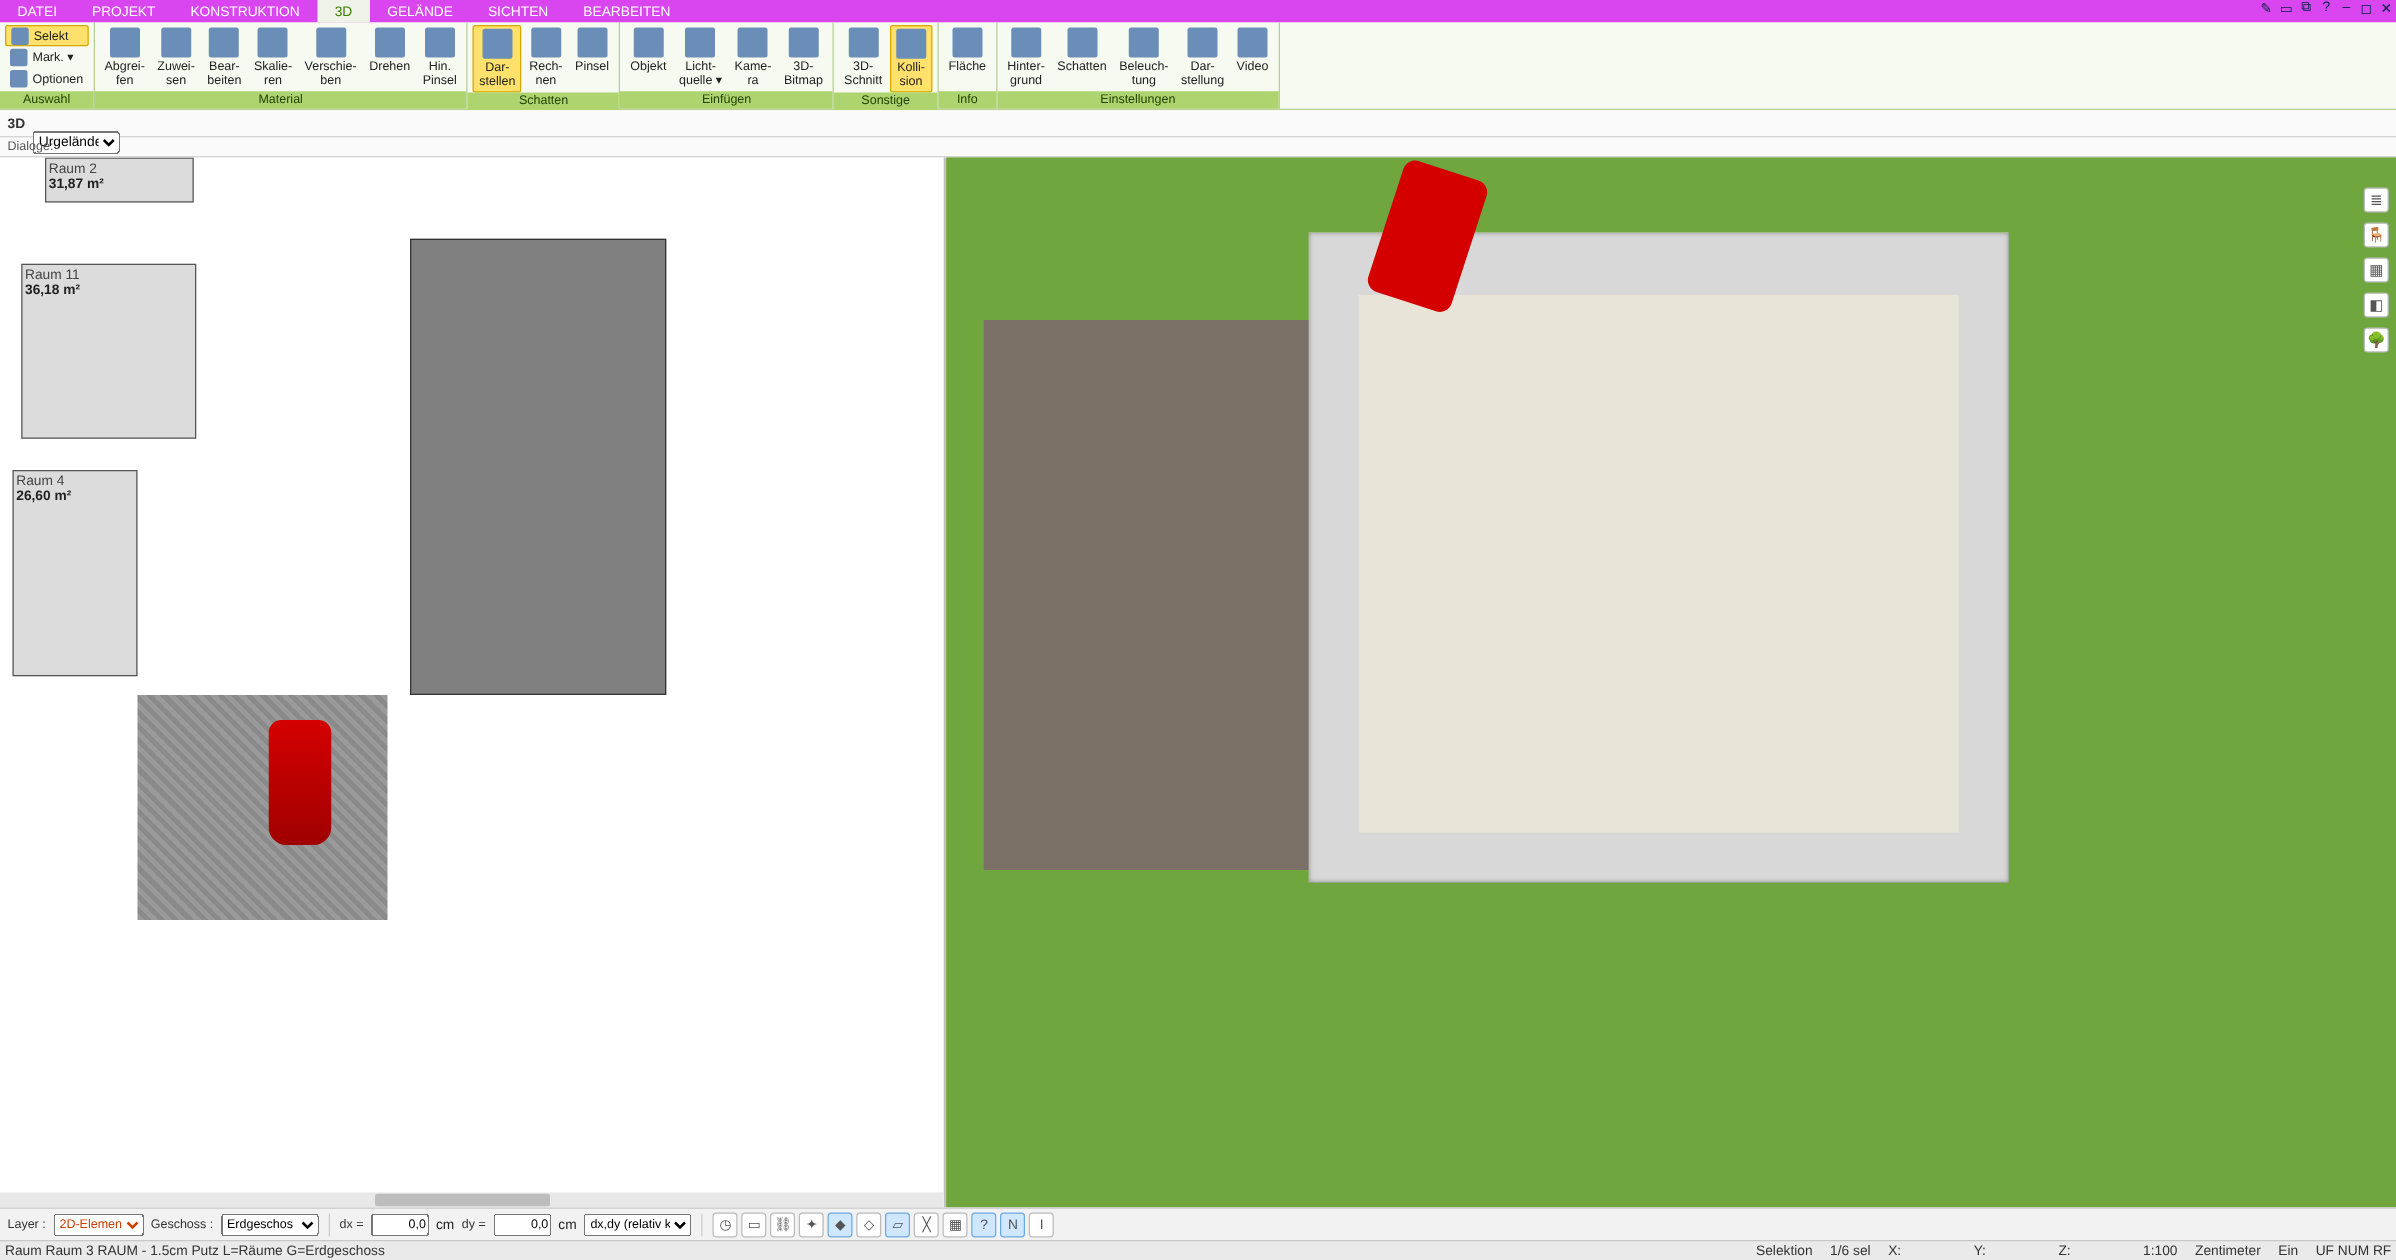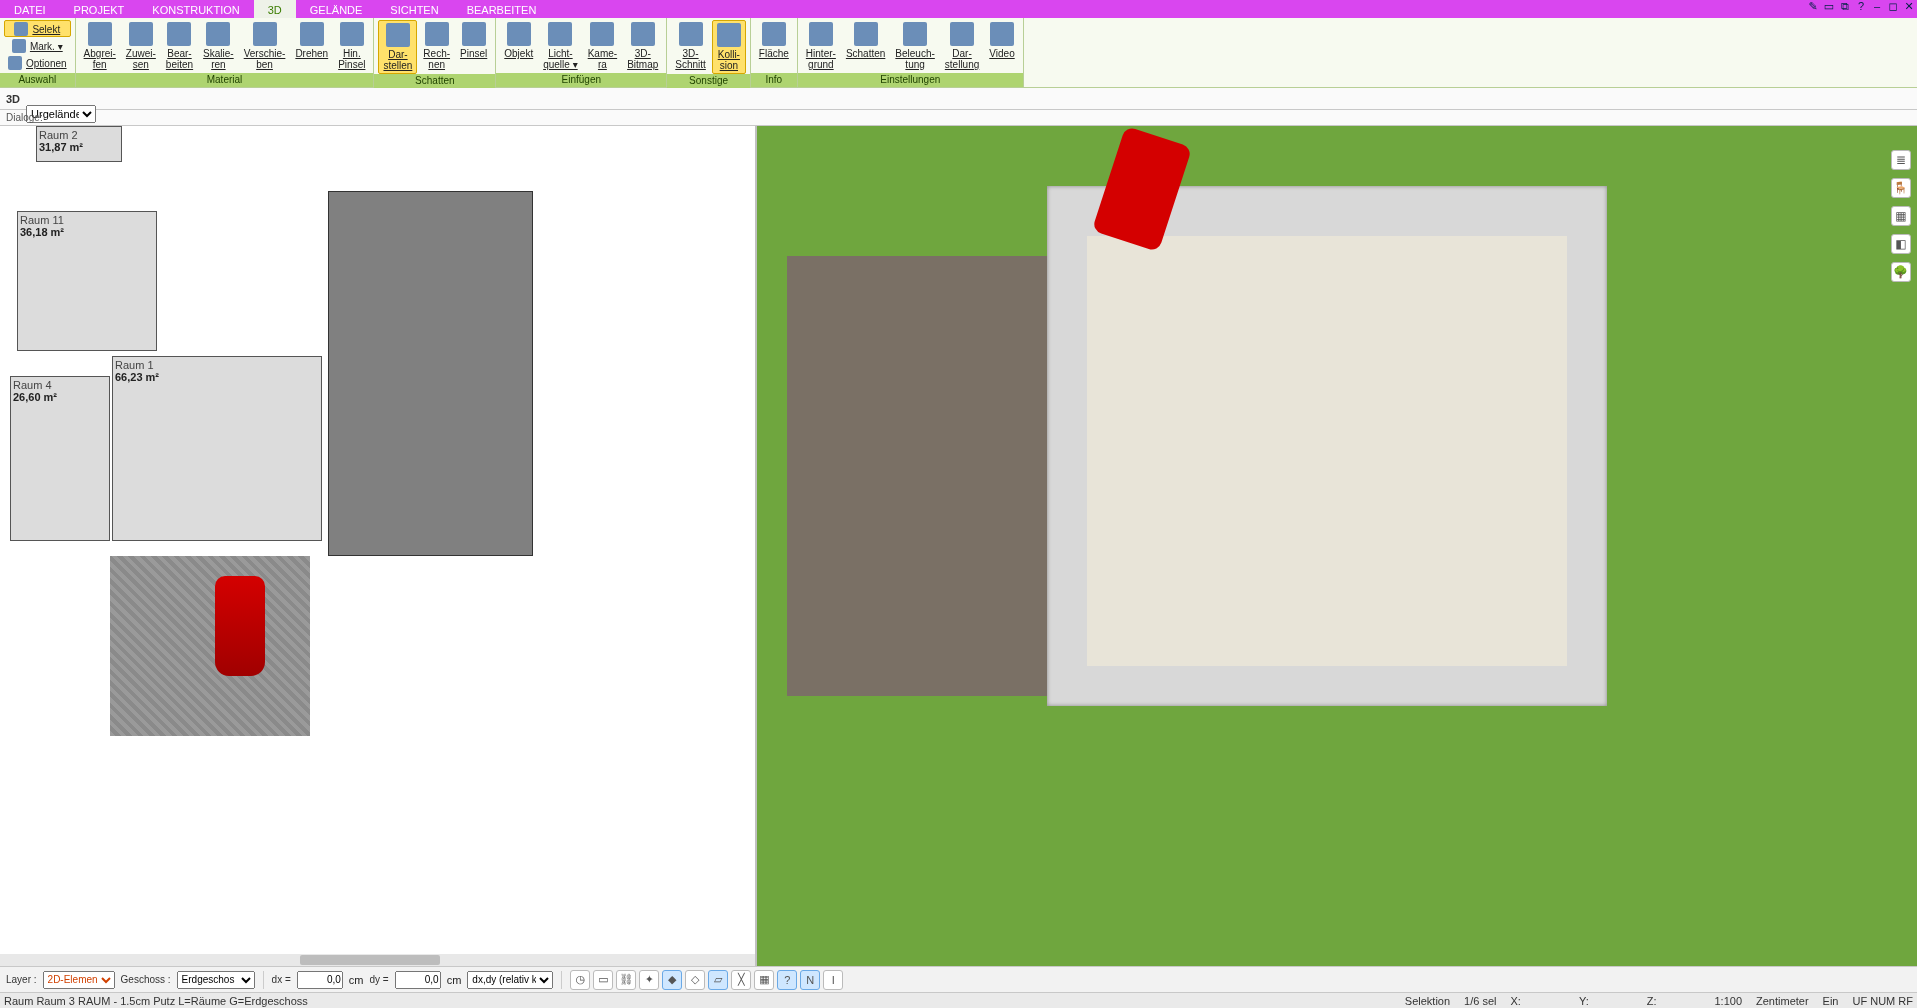"Selekt" .ribbon-btn { justify-content: center -> flex-start; text-decoration: underline -> none }
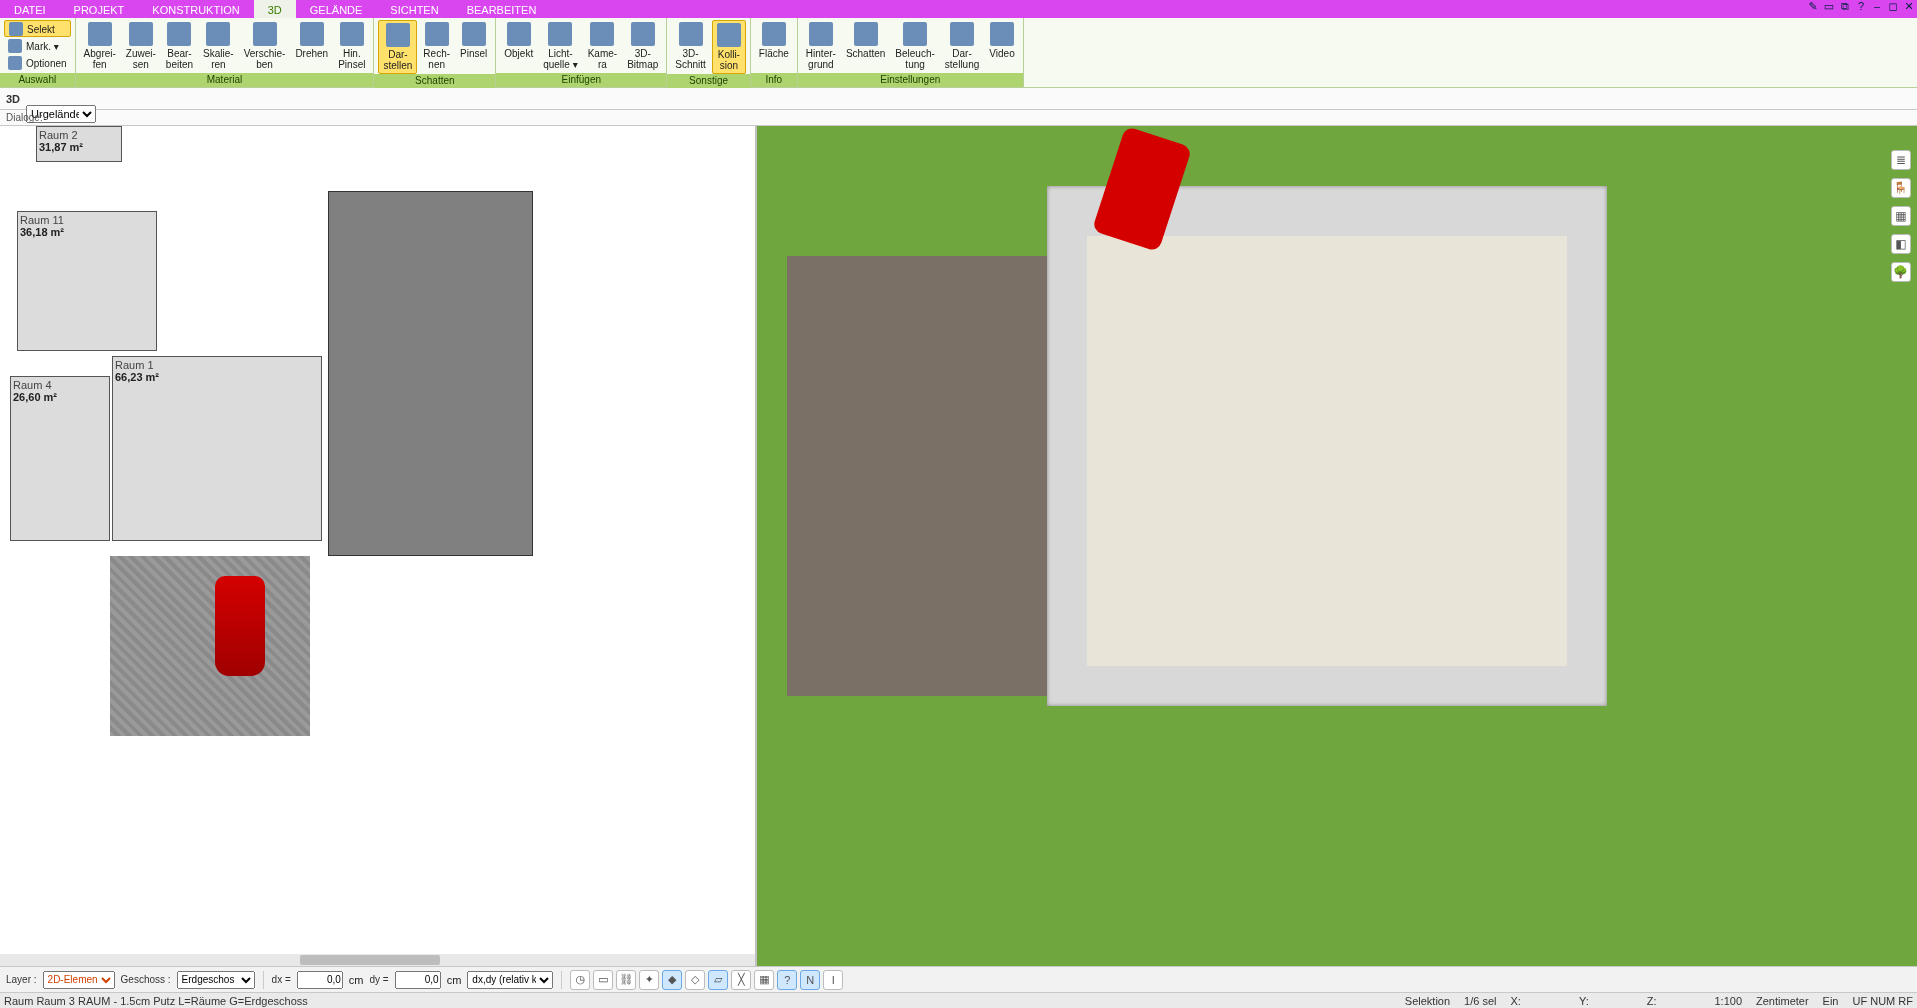"Raum 2" div.room { width: 86px -> 119px }
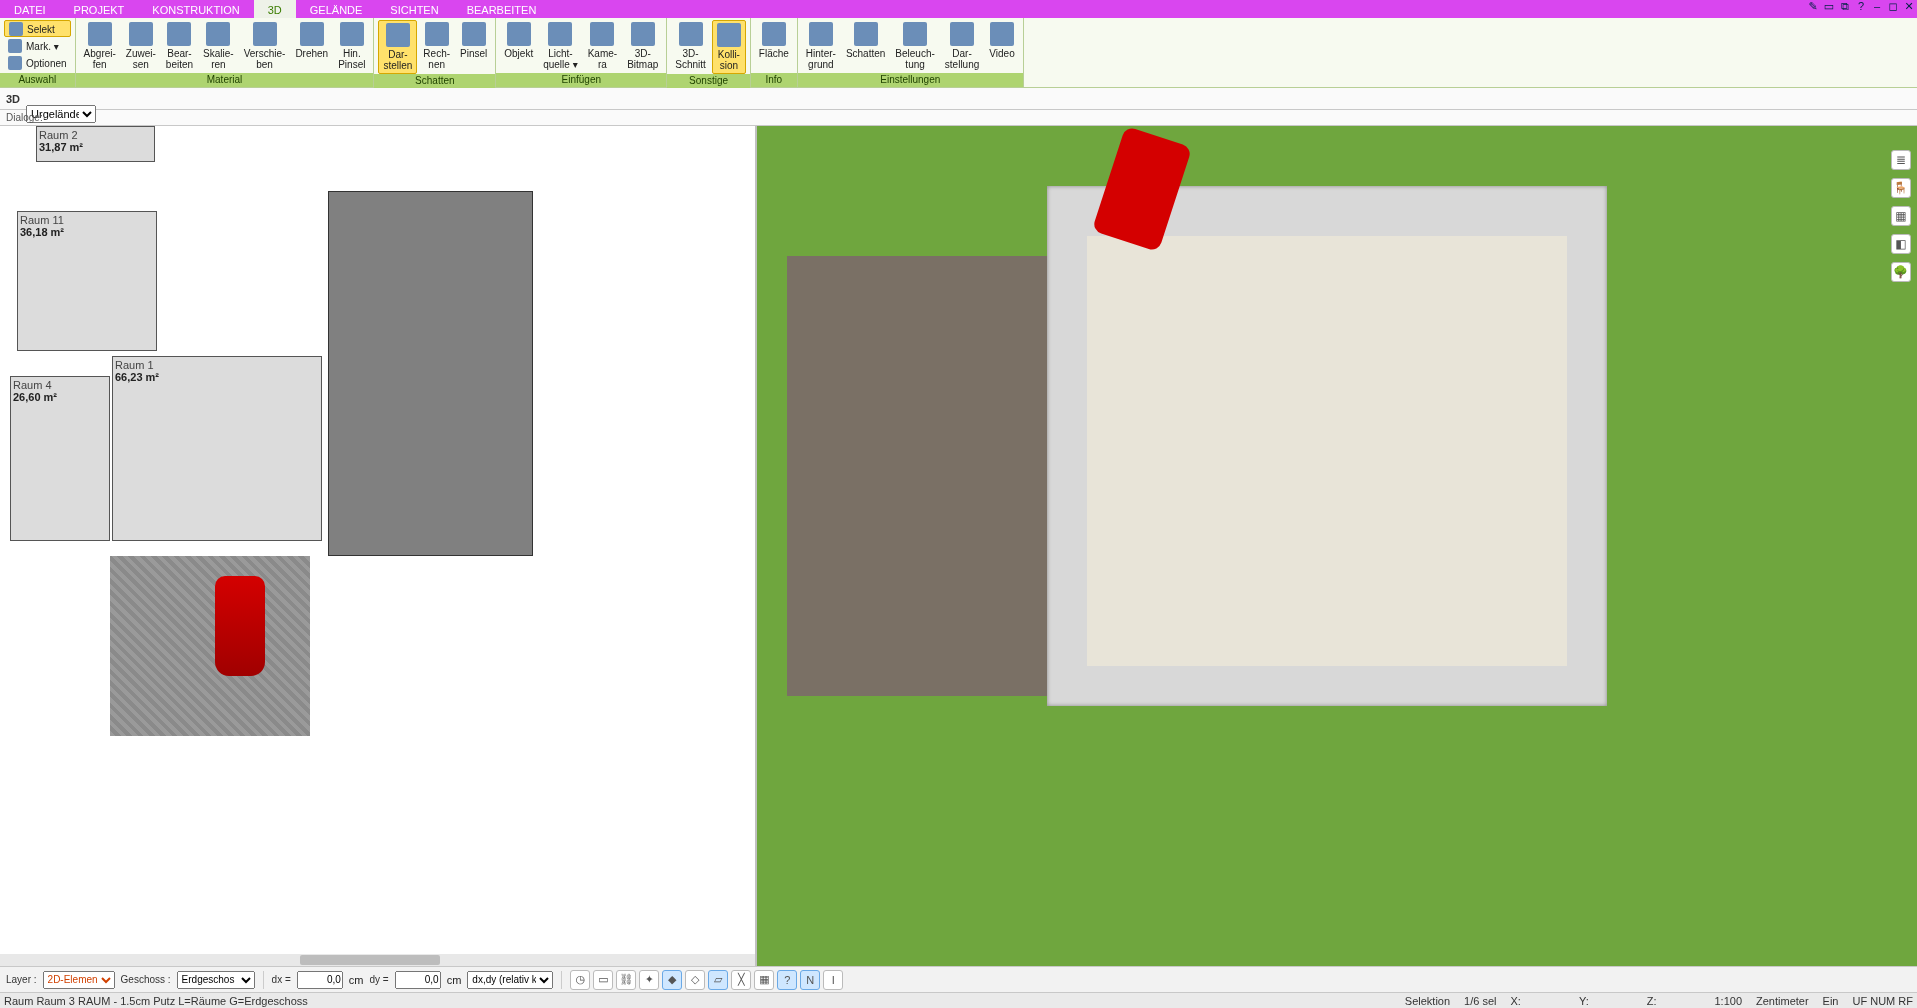"Raum 1" div.room { html: <div> <span>Raum 1</span> <span>66,23 m²</span> </div> -> none }
